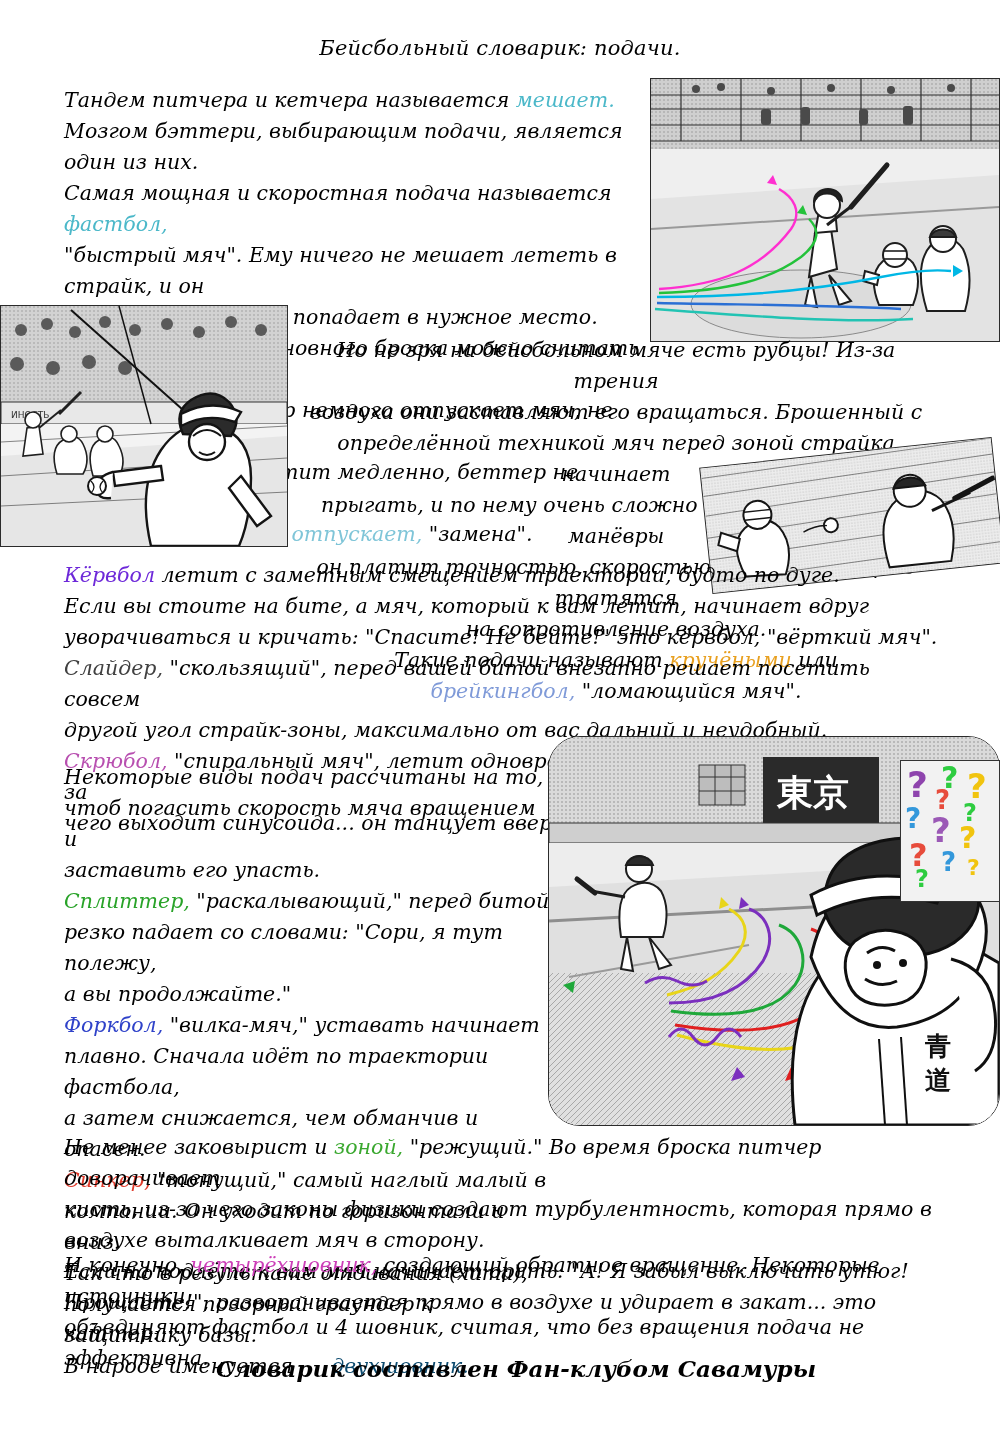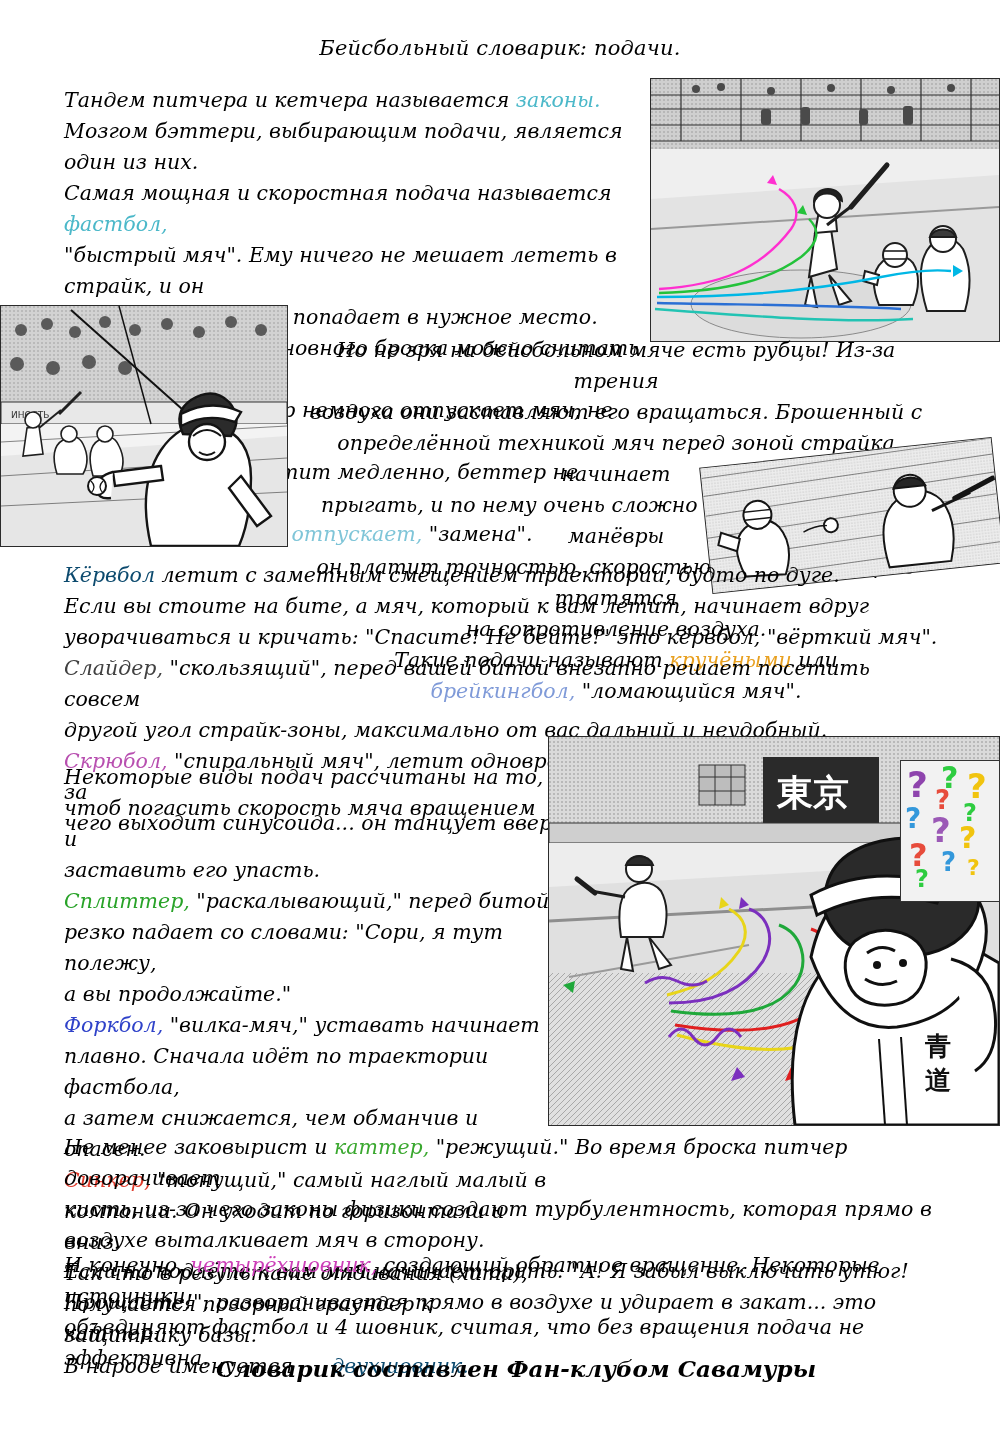"законы." span.hl-batteri { text: законы -> мешает }
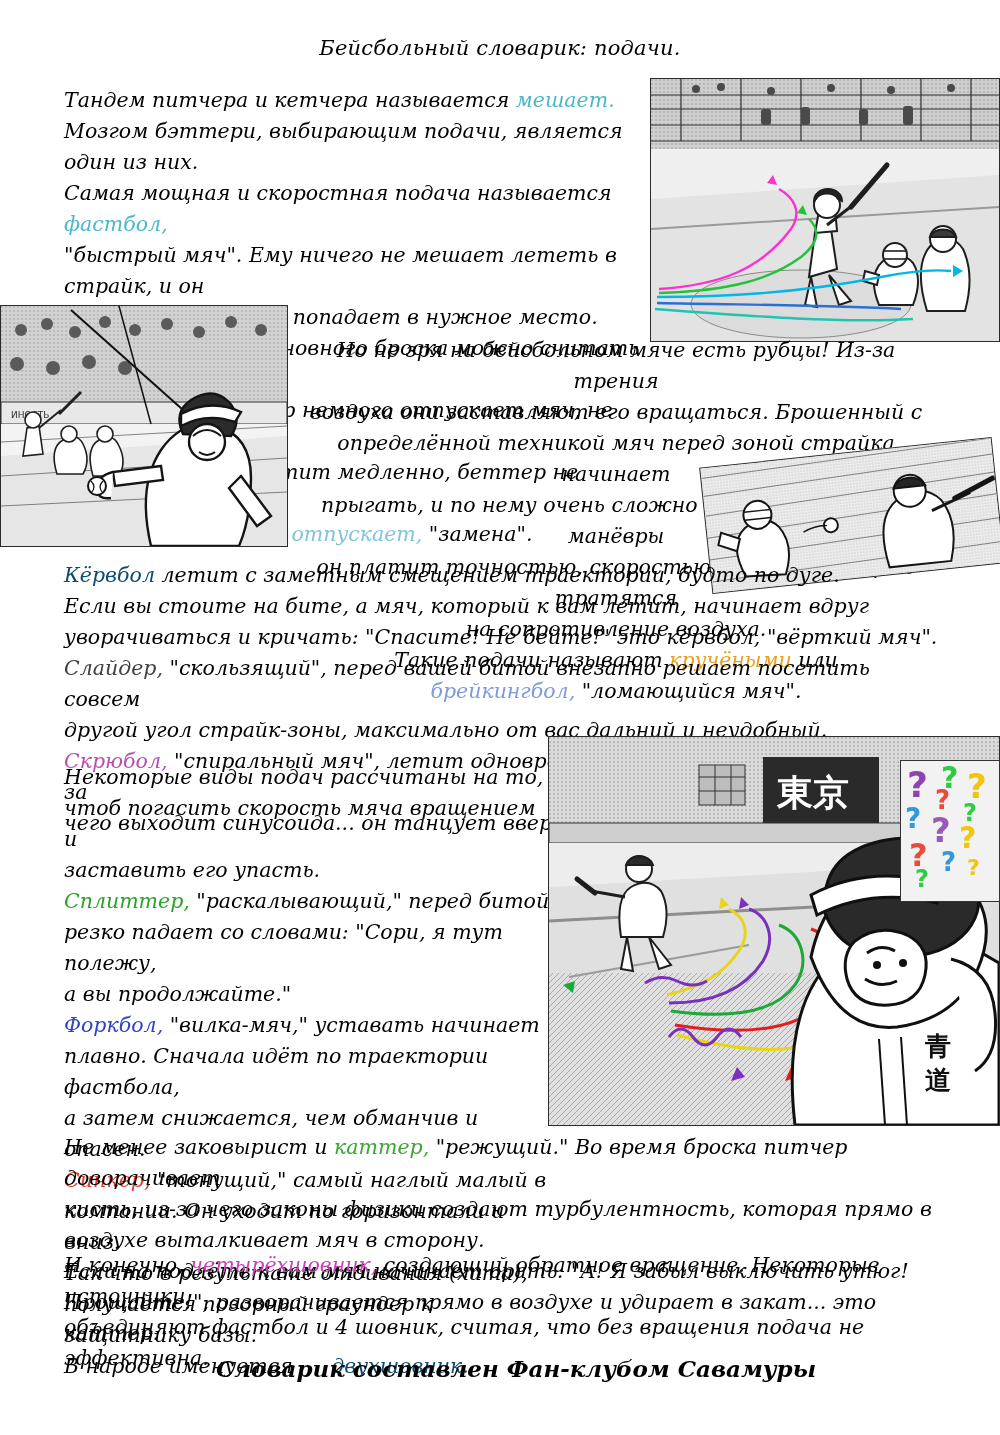"Кёрвбол" .hl-curveball { color: #0c4a6e -> #6d28d9 }
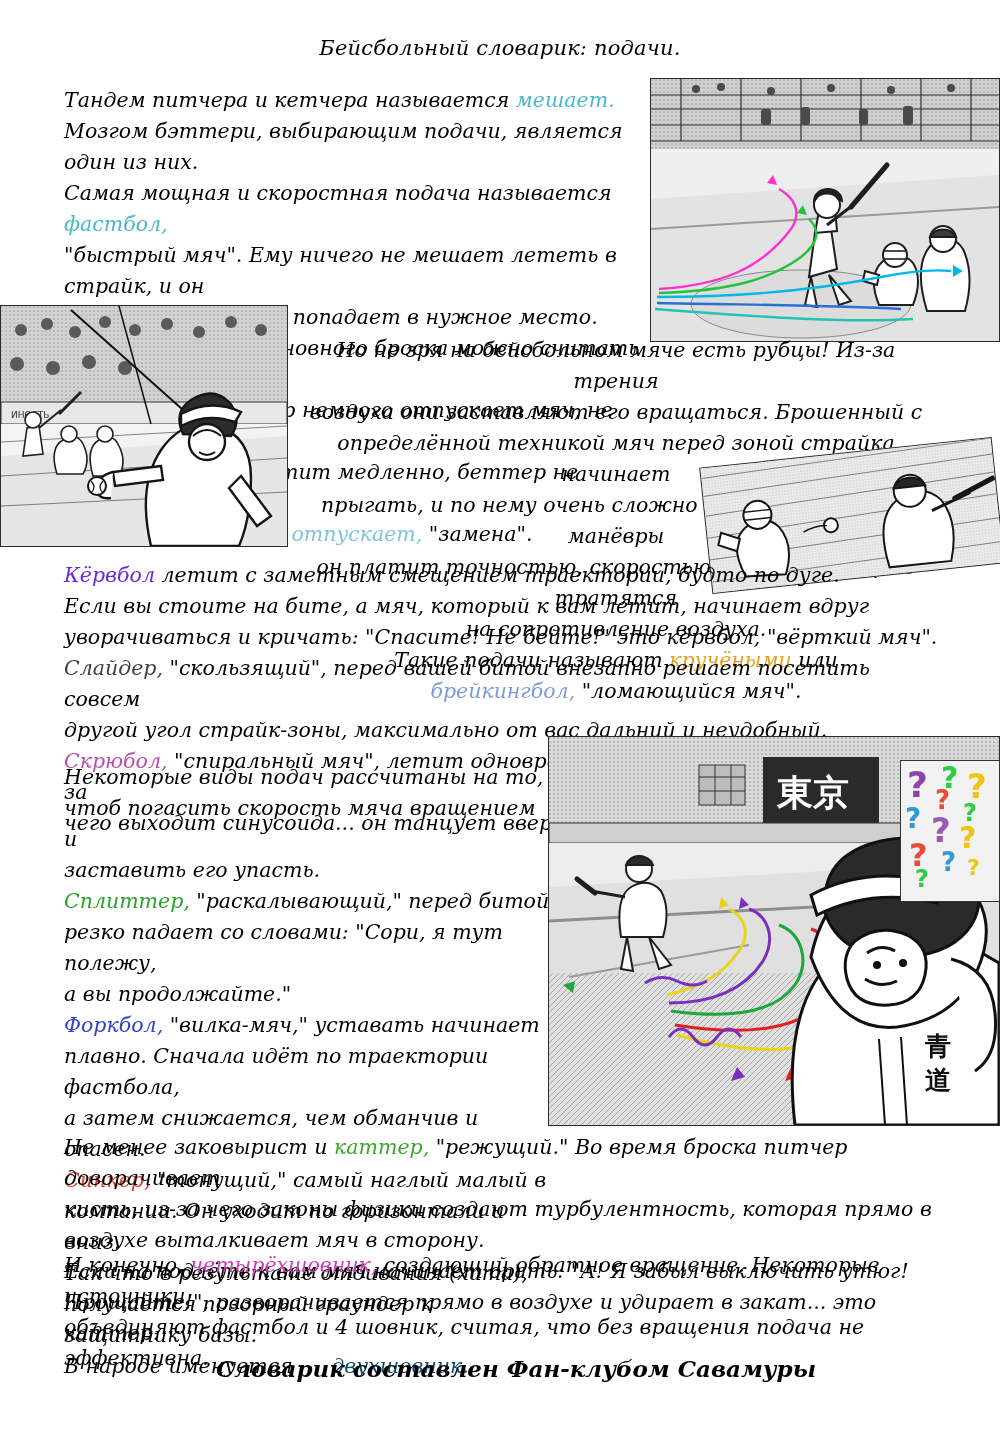"東京" div.panel { border-radius: none -> 32px }
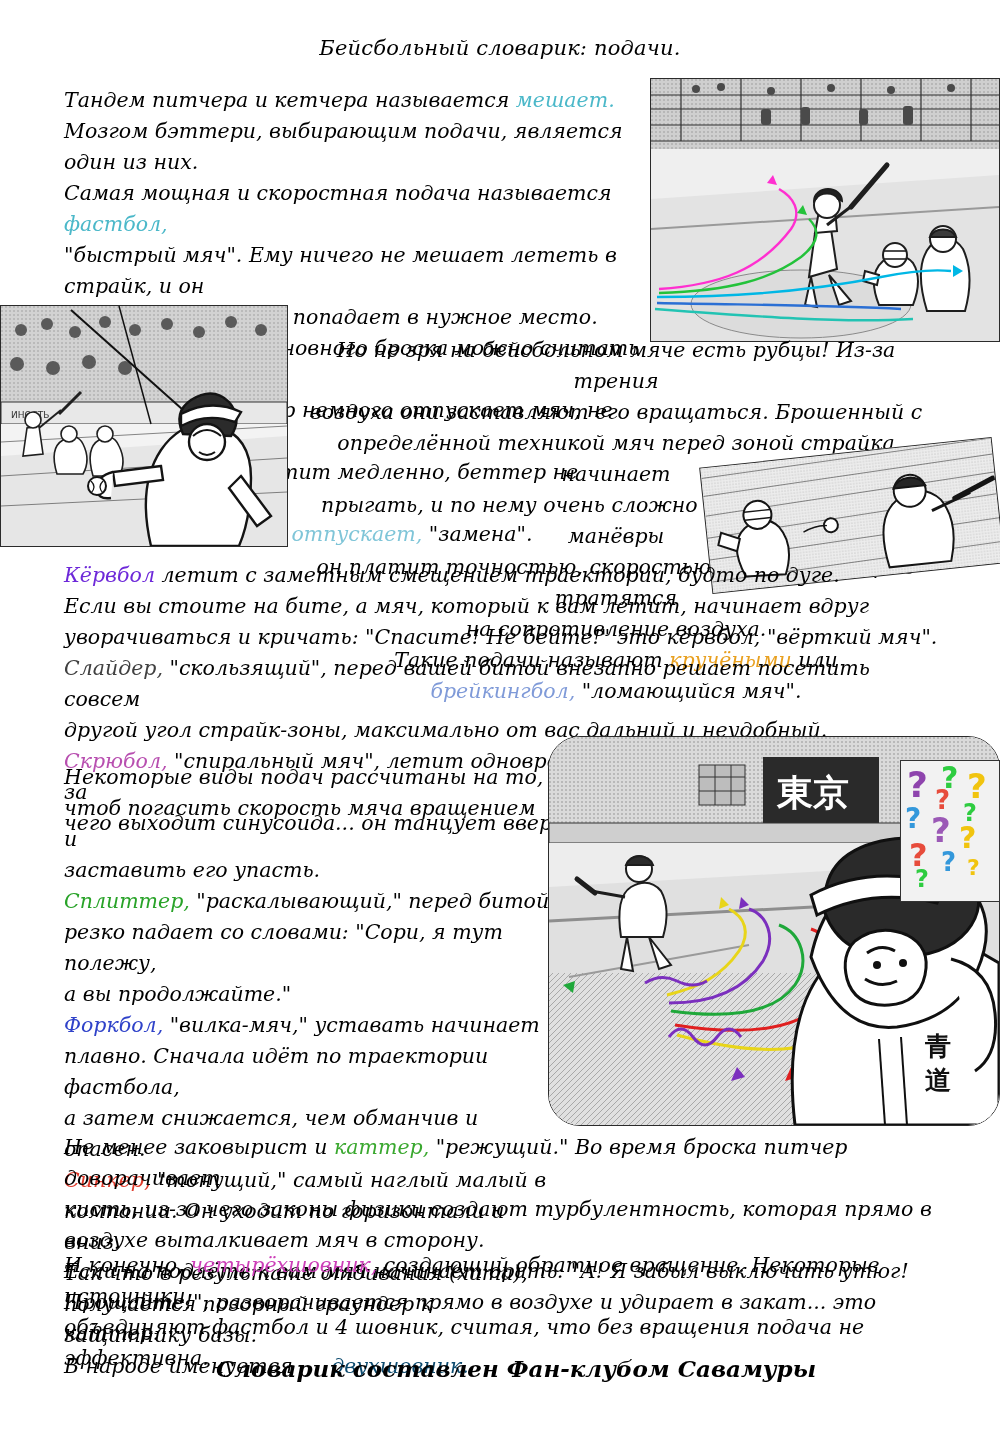"каттер," span.hl-cutter { text: каттер -> зоной }
